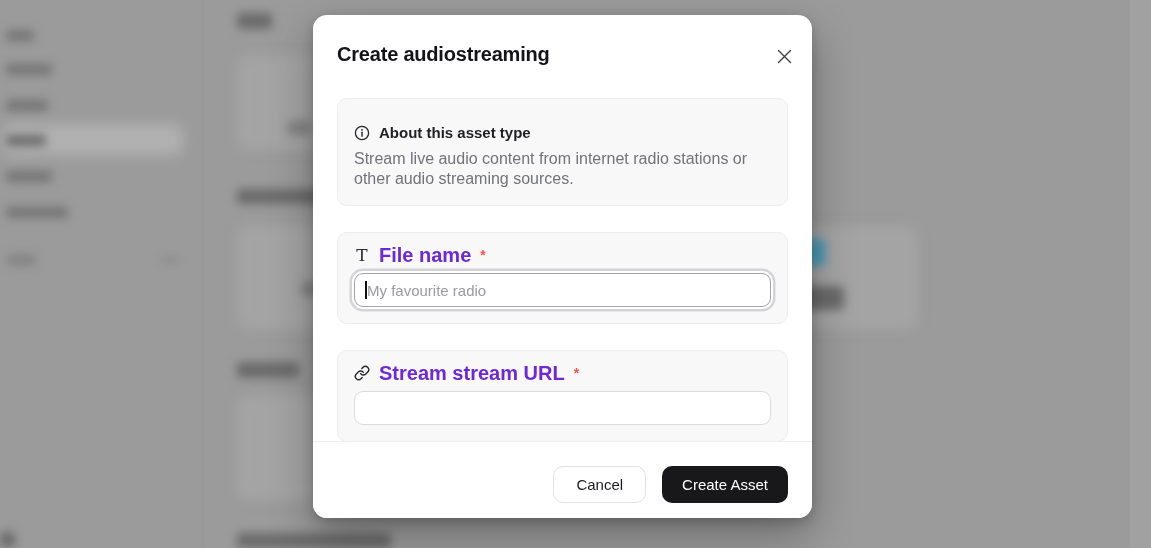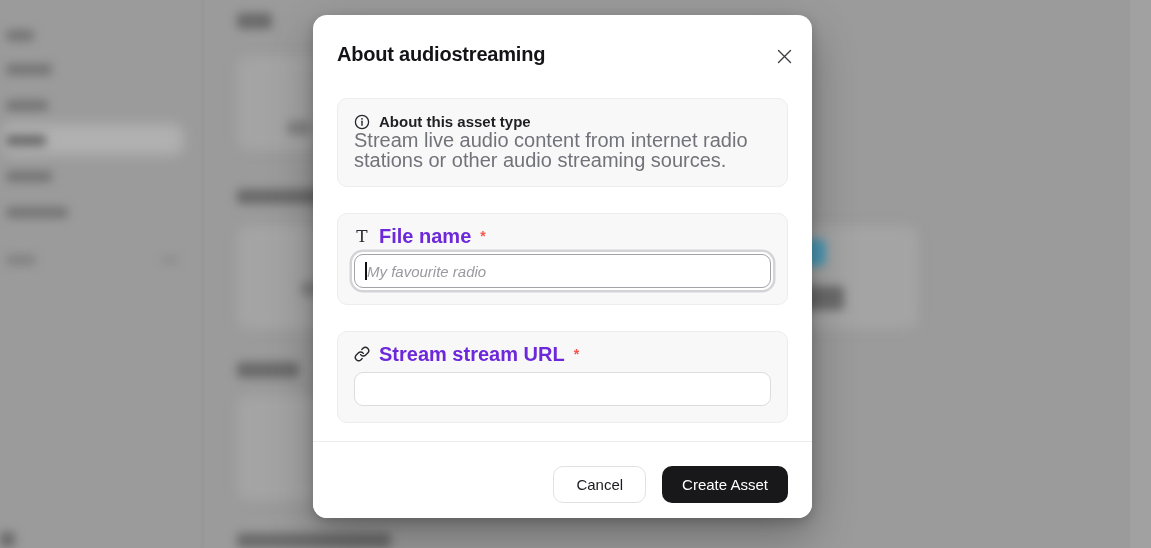"About audiostreaming" div.modal-title { text: About -> Create }
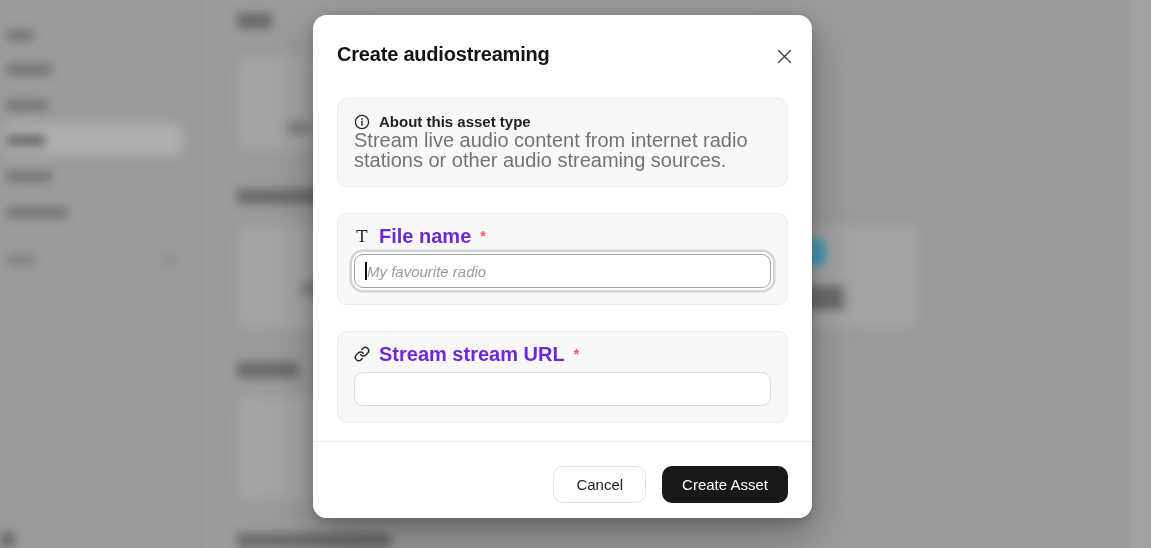"About this asset type" .info-card { padding: 15px 16px 16px -> 26px 16px 16px }
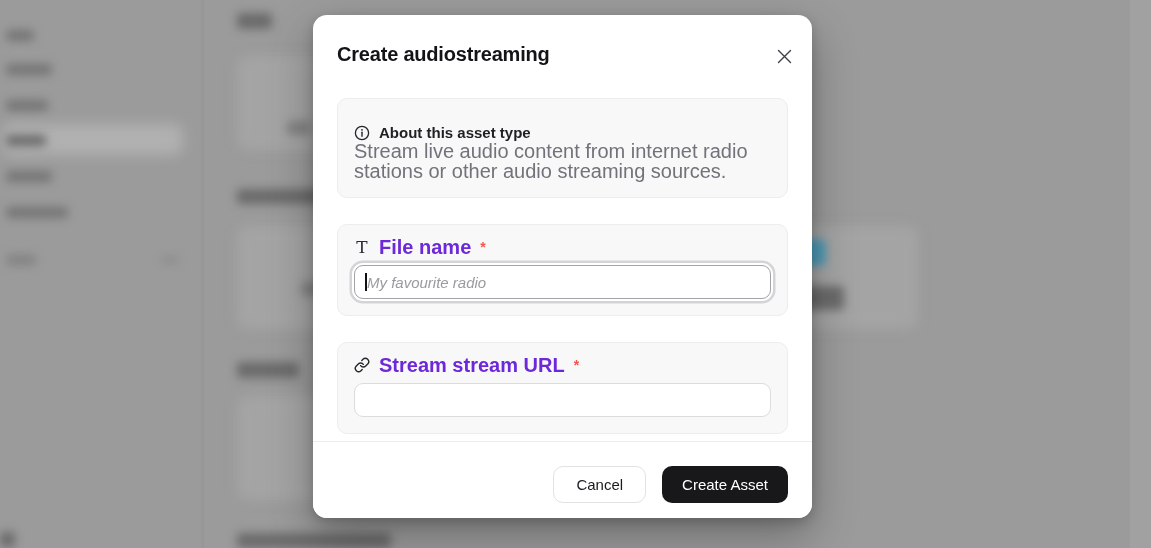"Stream live audio content from" .info-body { font-size: 20px -> 16px; margin-top: none -> 8px }
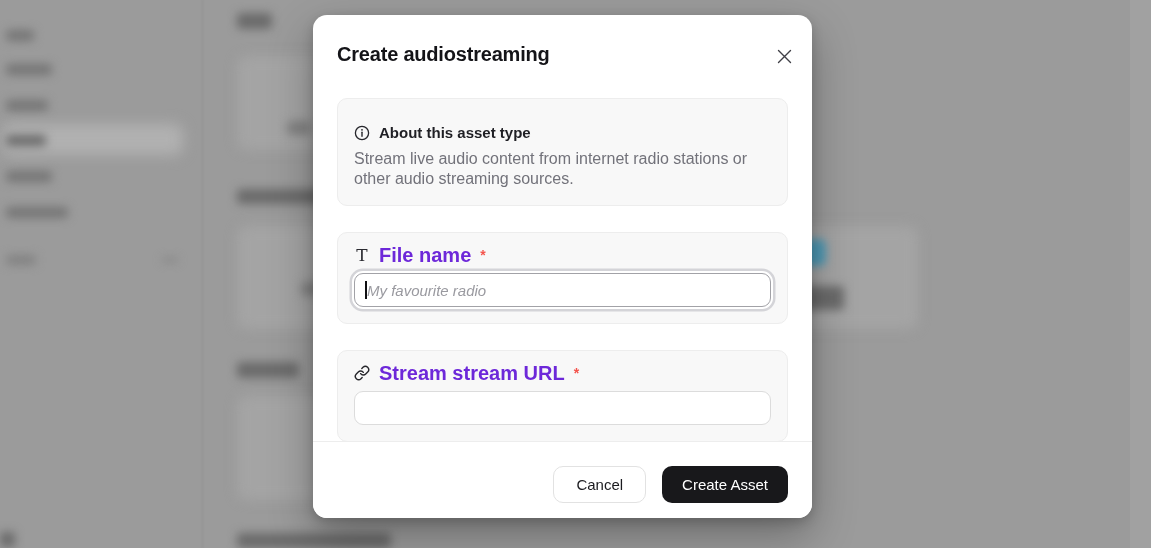"My favourite radio" .text-input.focused { font-style: italic -> none }
